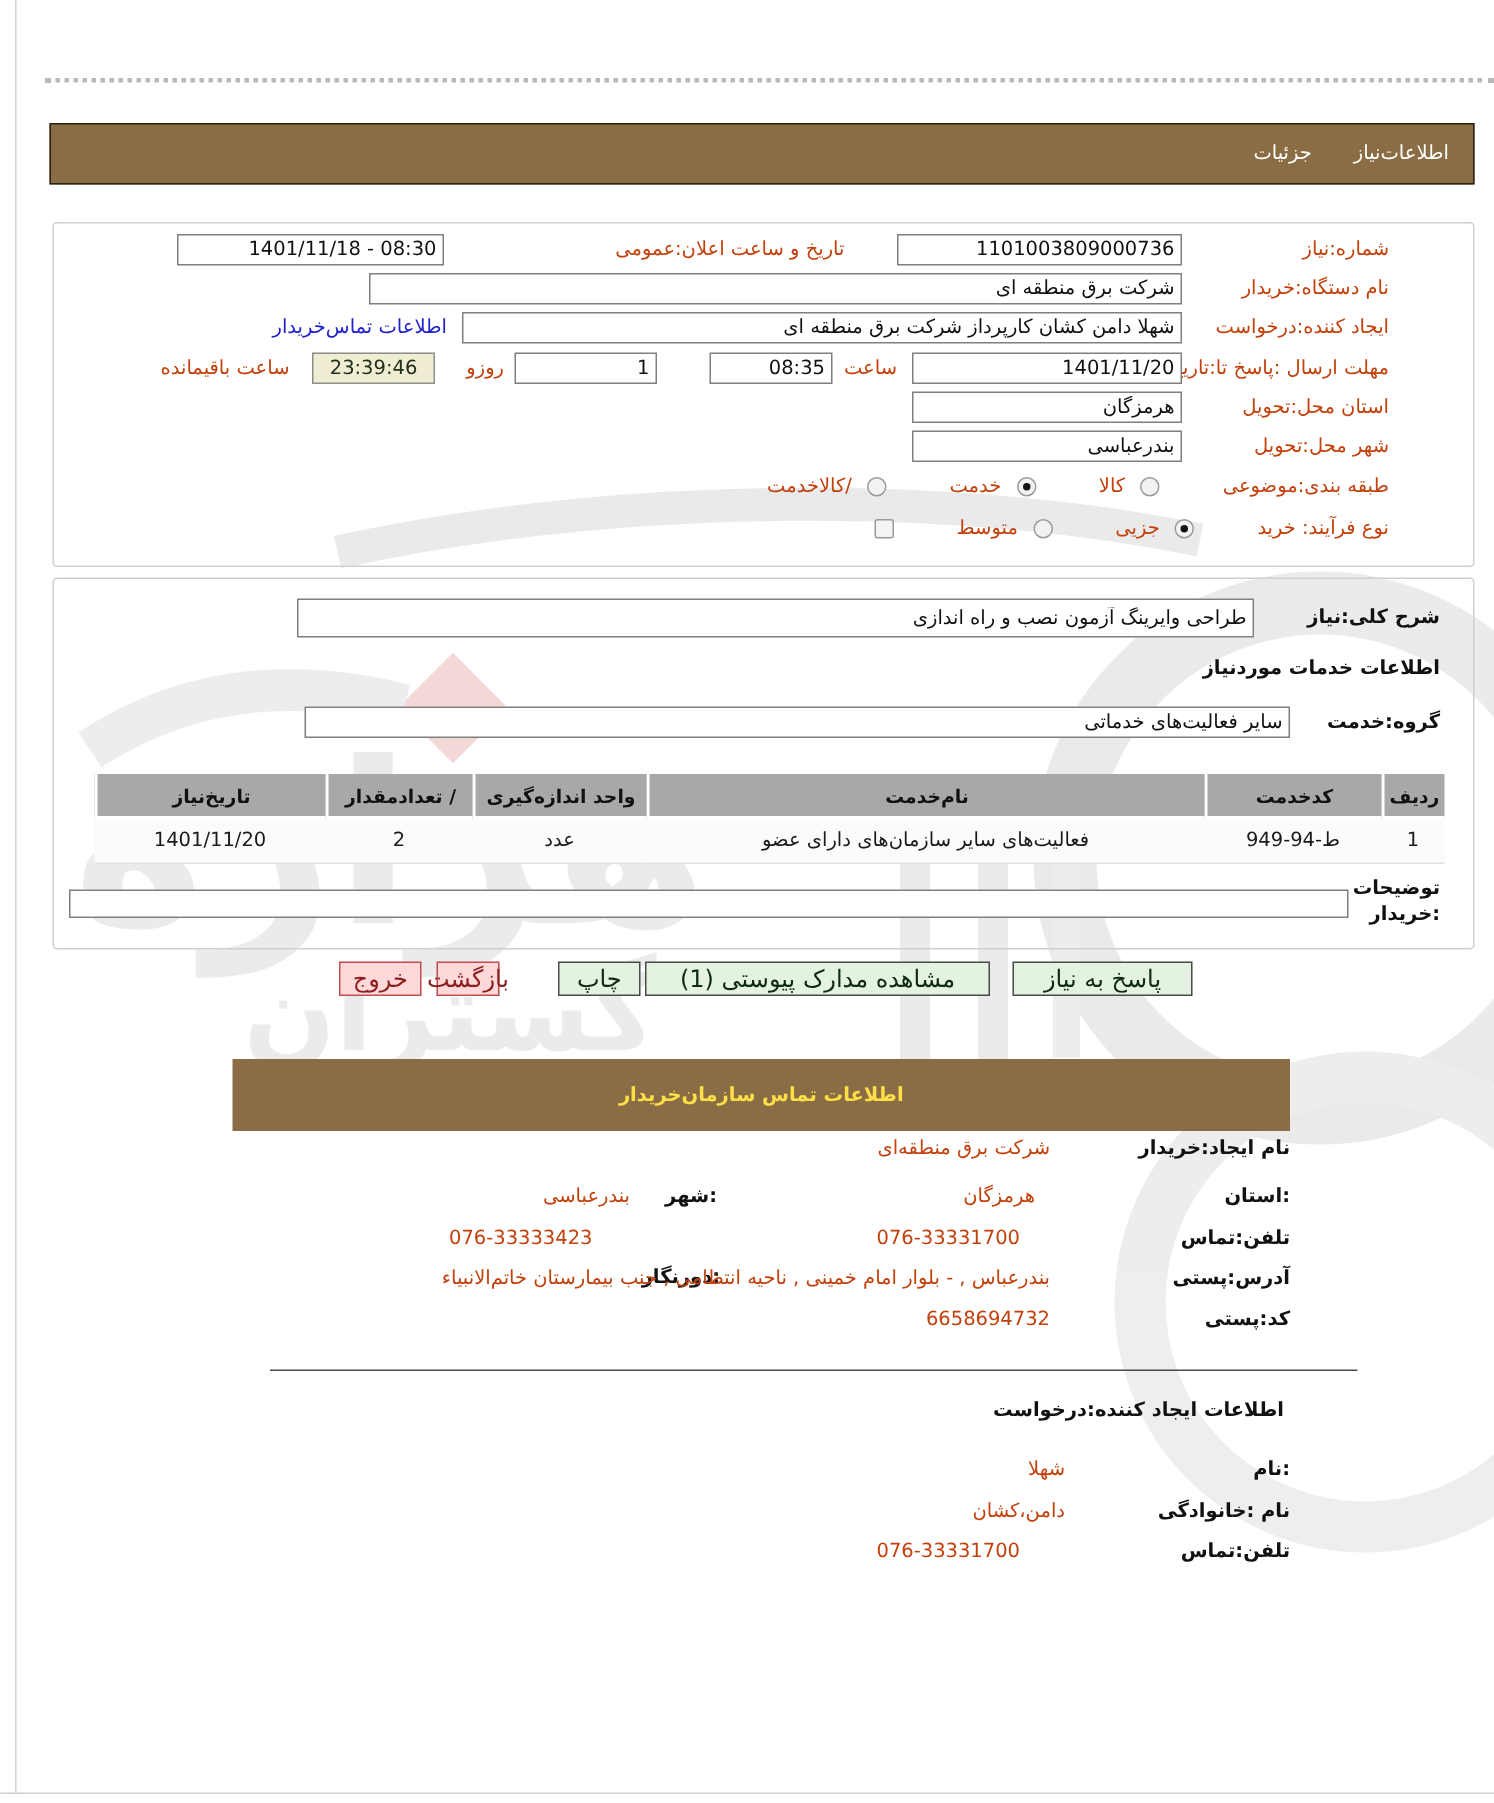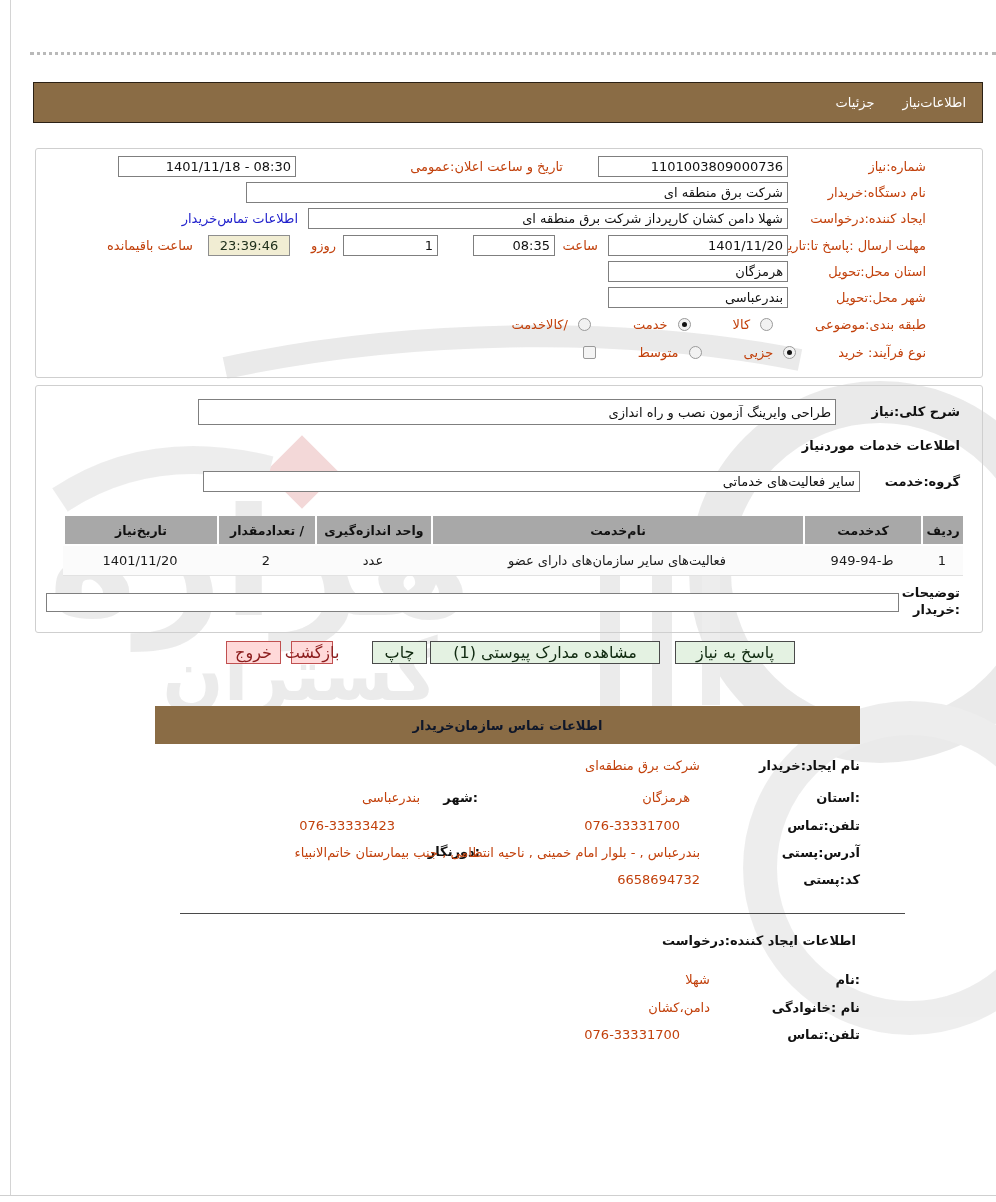"اطلاعات تماس سازمان‌خریدار" .titlebar2 { color: #0f172a -> #fde047; height: 38px -> 48px }
